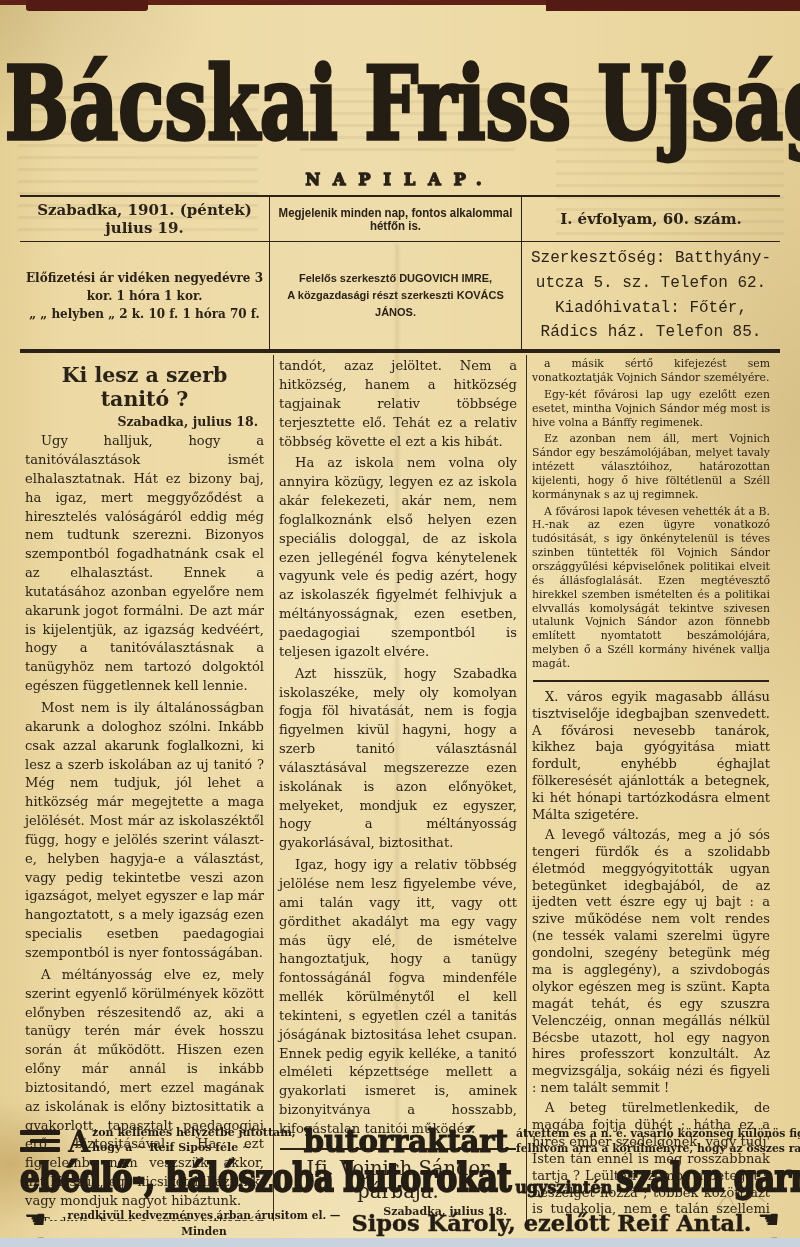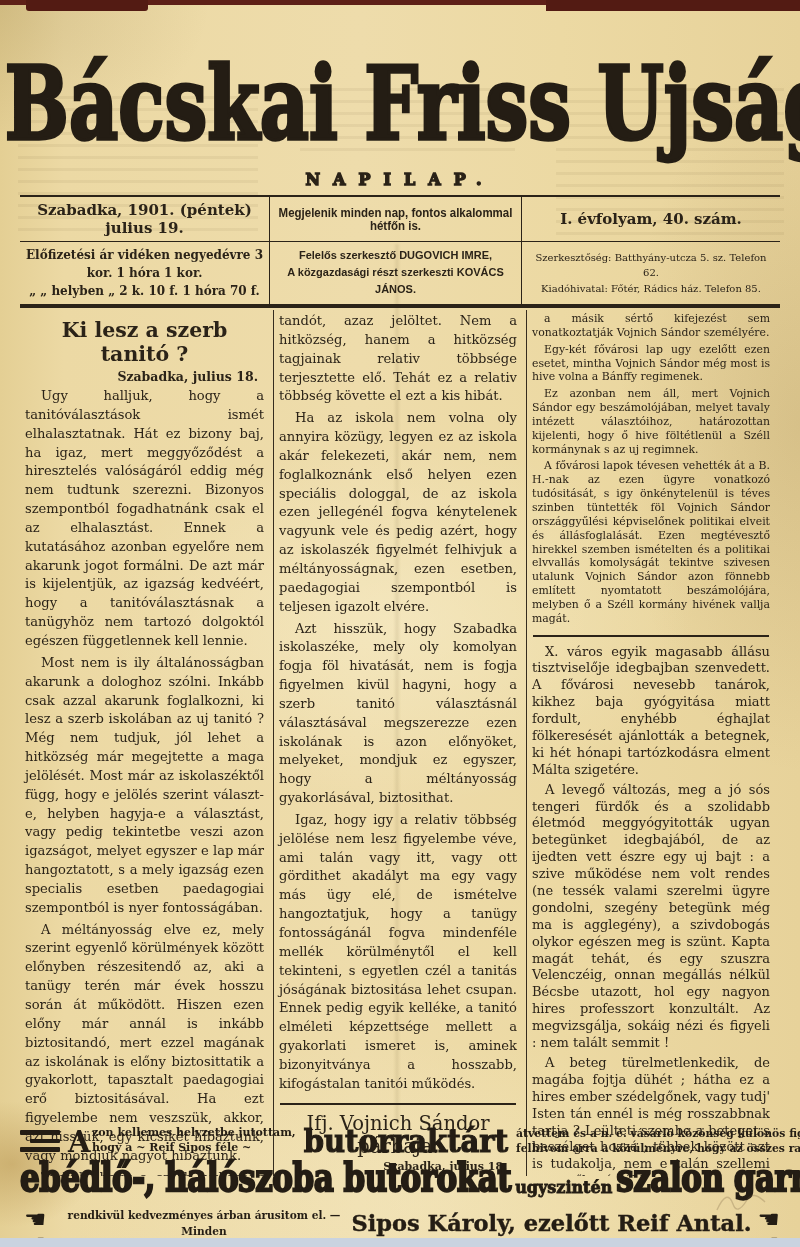"I. évfolyam, 40. szám." div.hcell { text: 40 -> 60 }
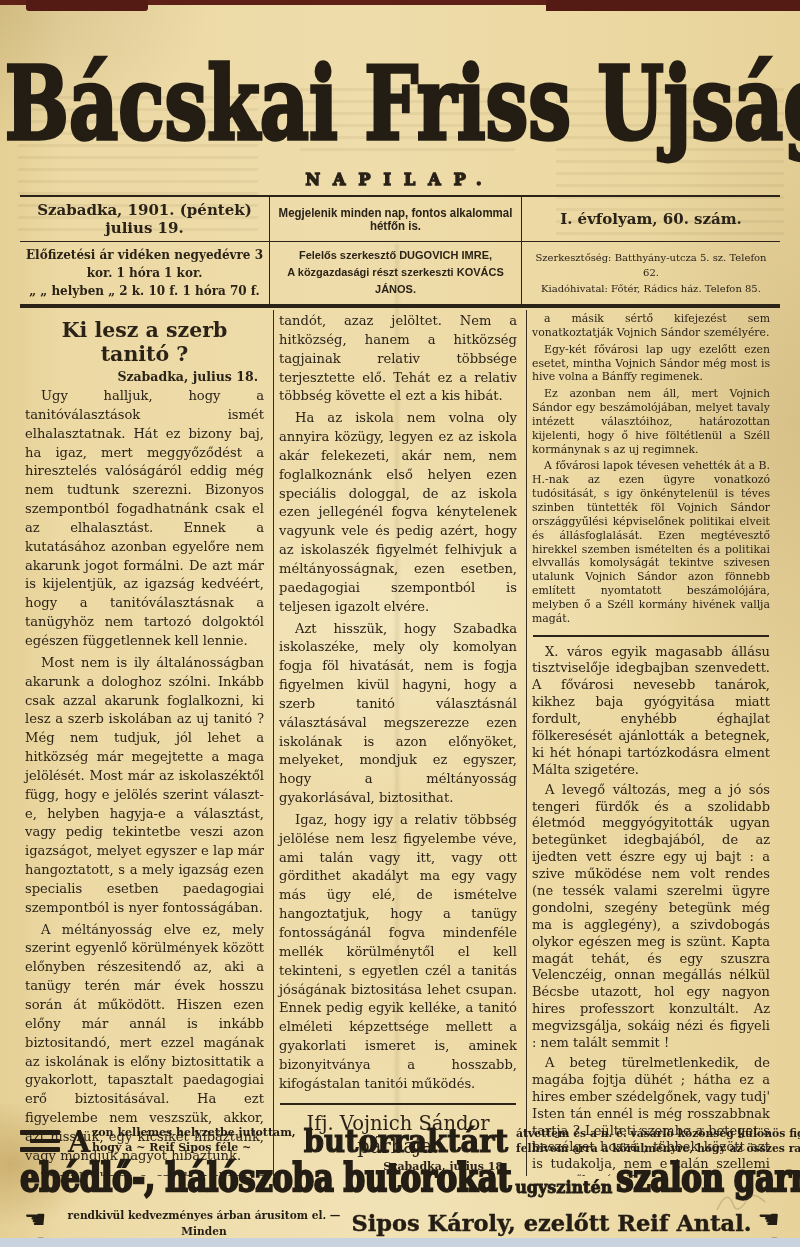"Szerkesztőség: Batthyány-utcza 5. sz." .h-off { font-family: none -> Liberation Mono, monospace; font-size: 10px -> 16px }
